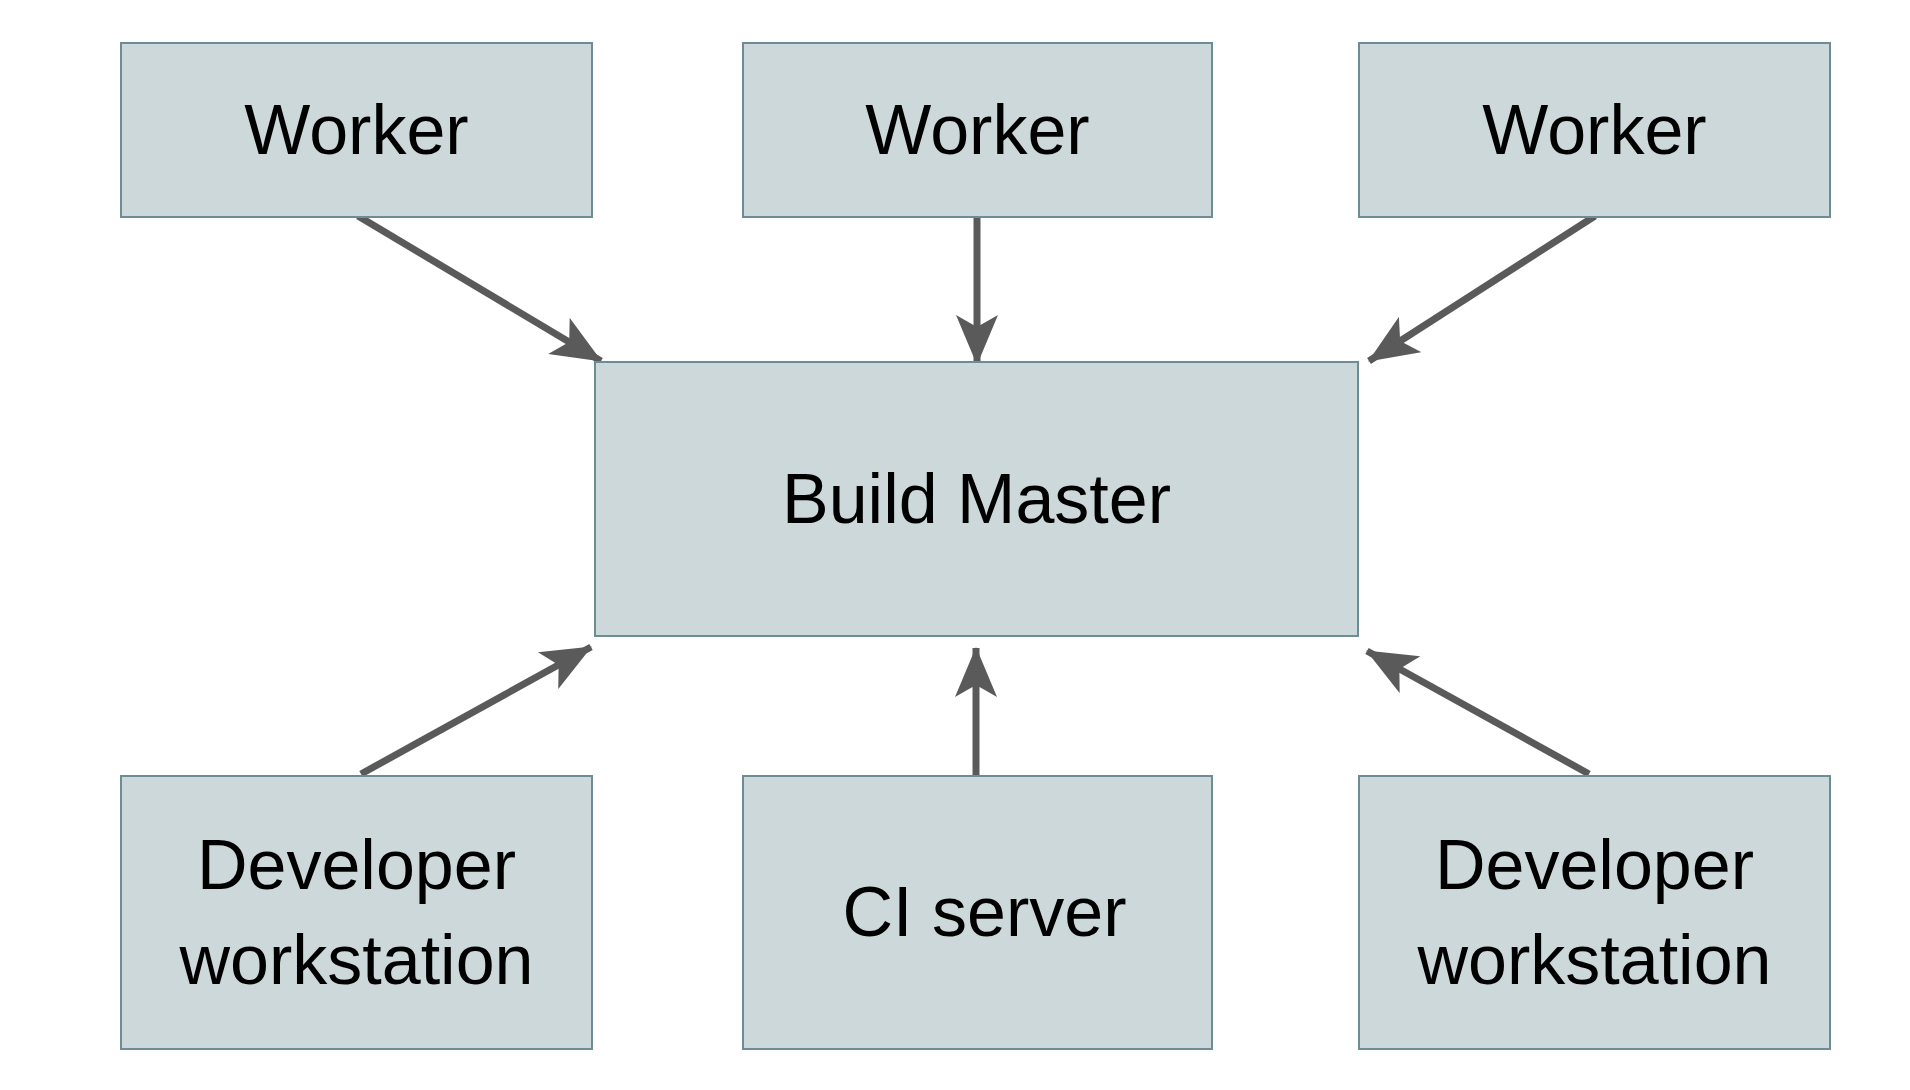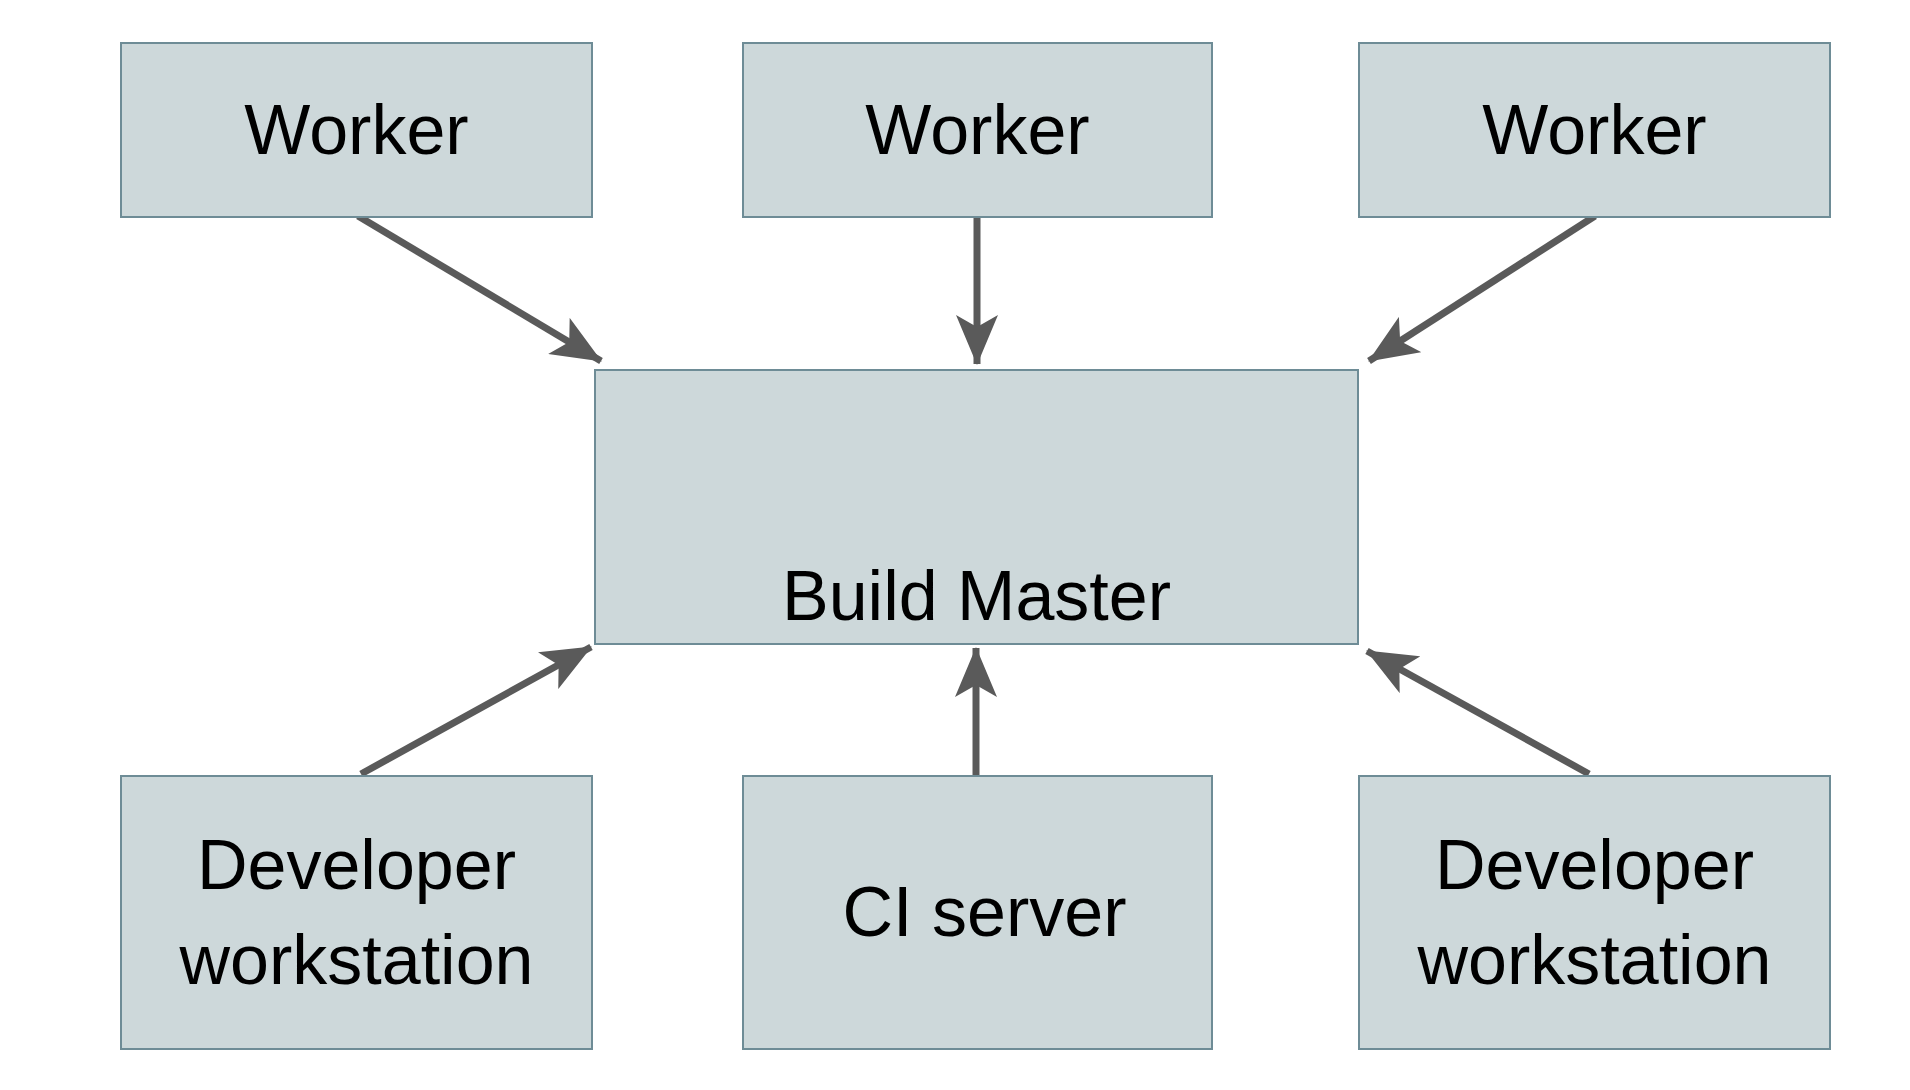"Build Master" .node-build-master { align-items: flex-end -> none; top: 369px -> 361px }
